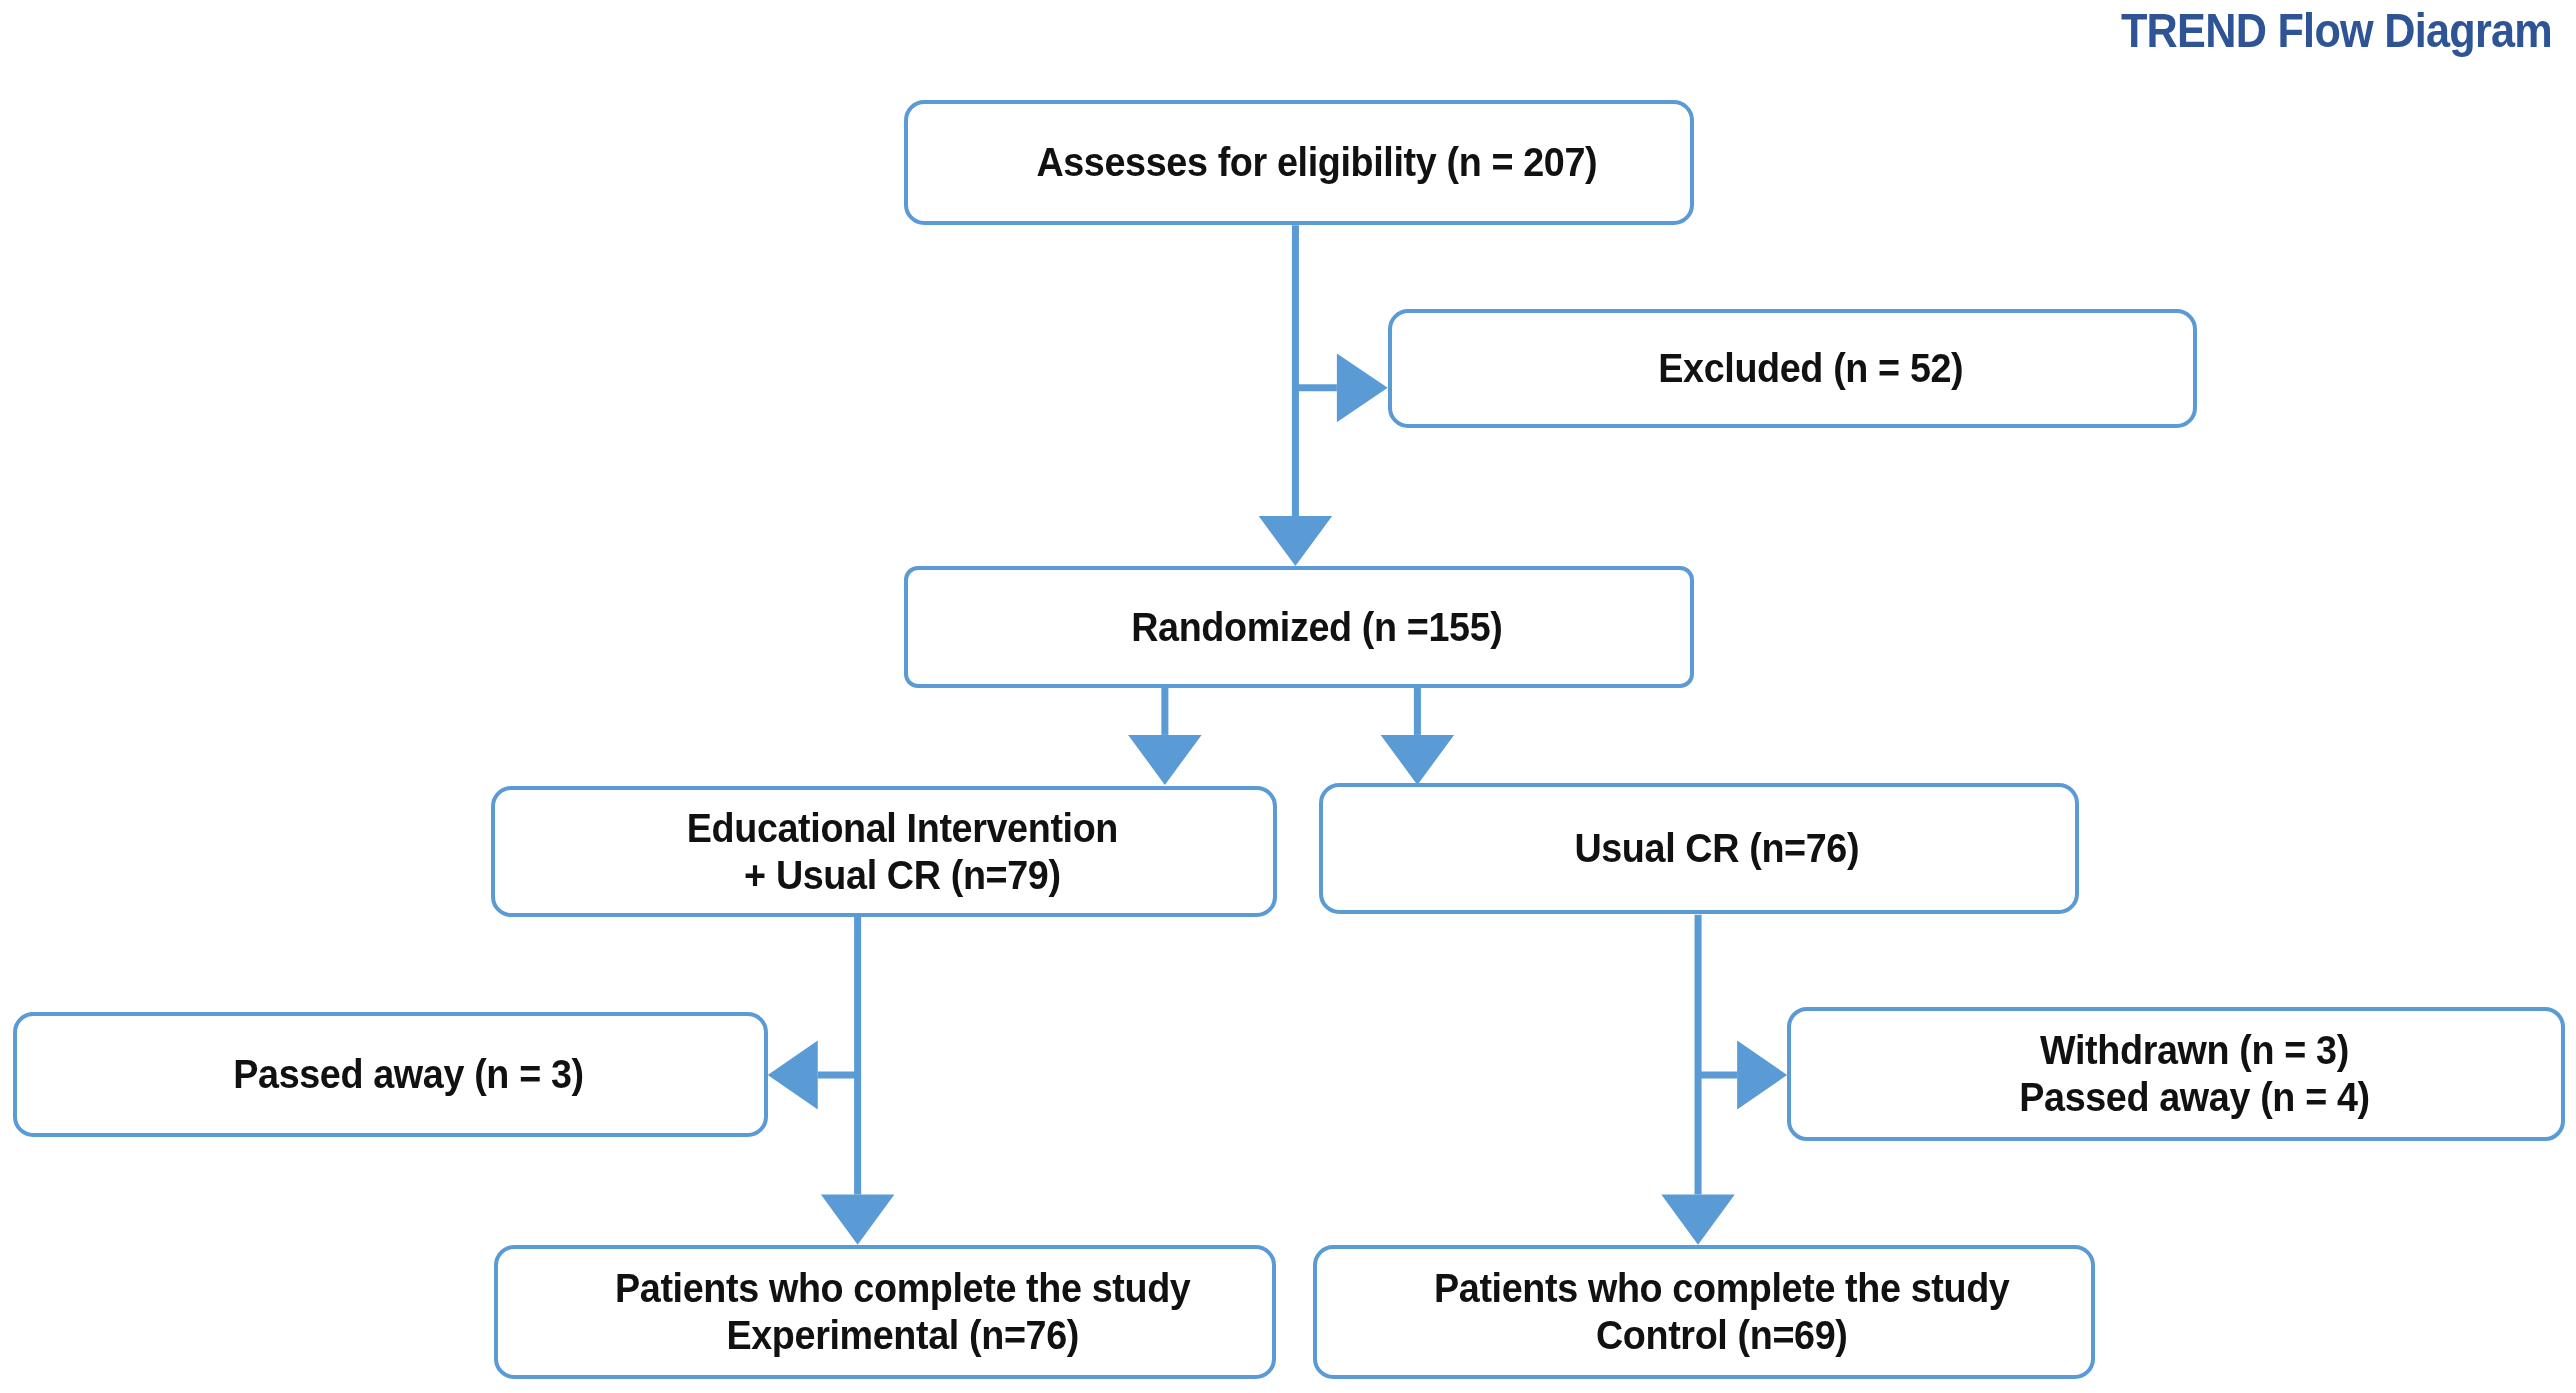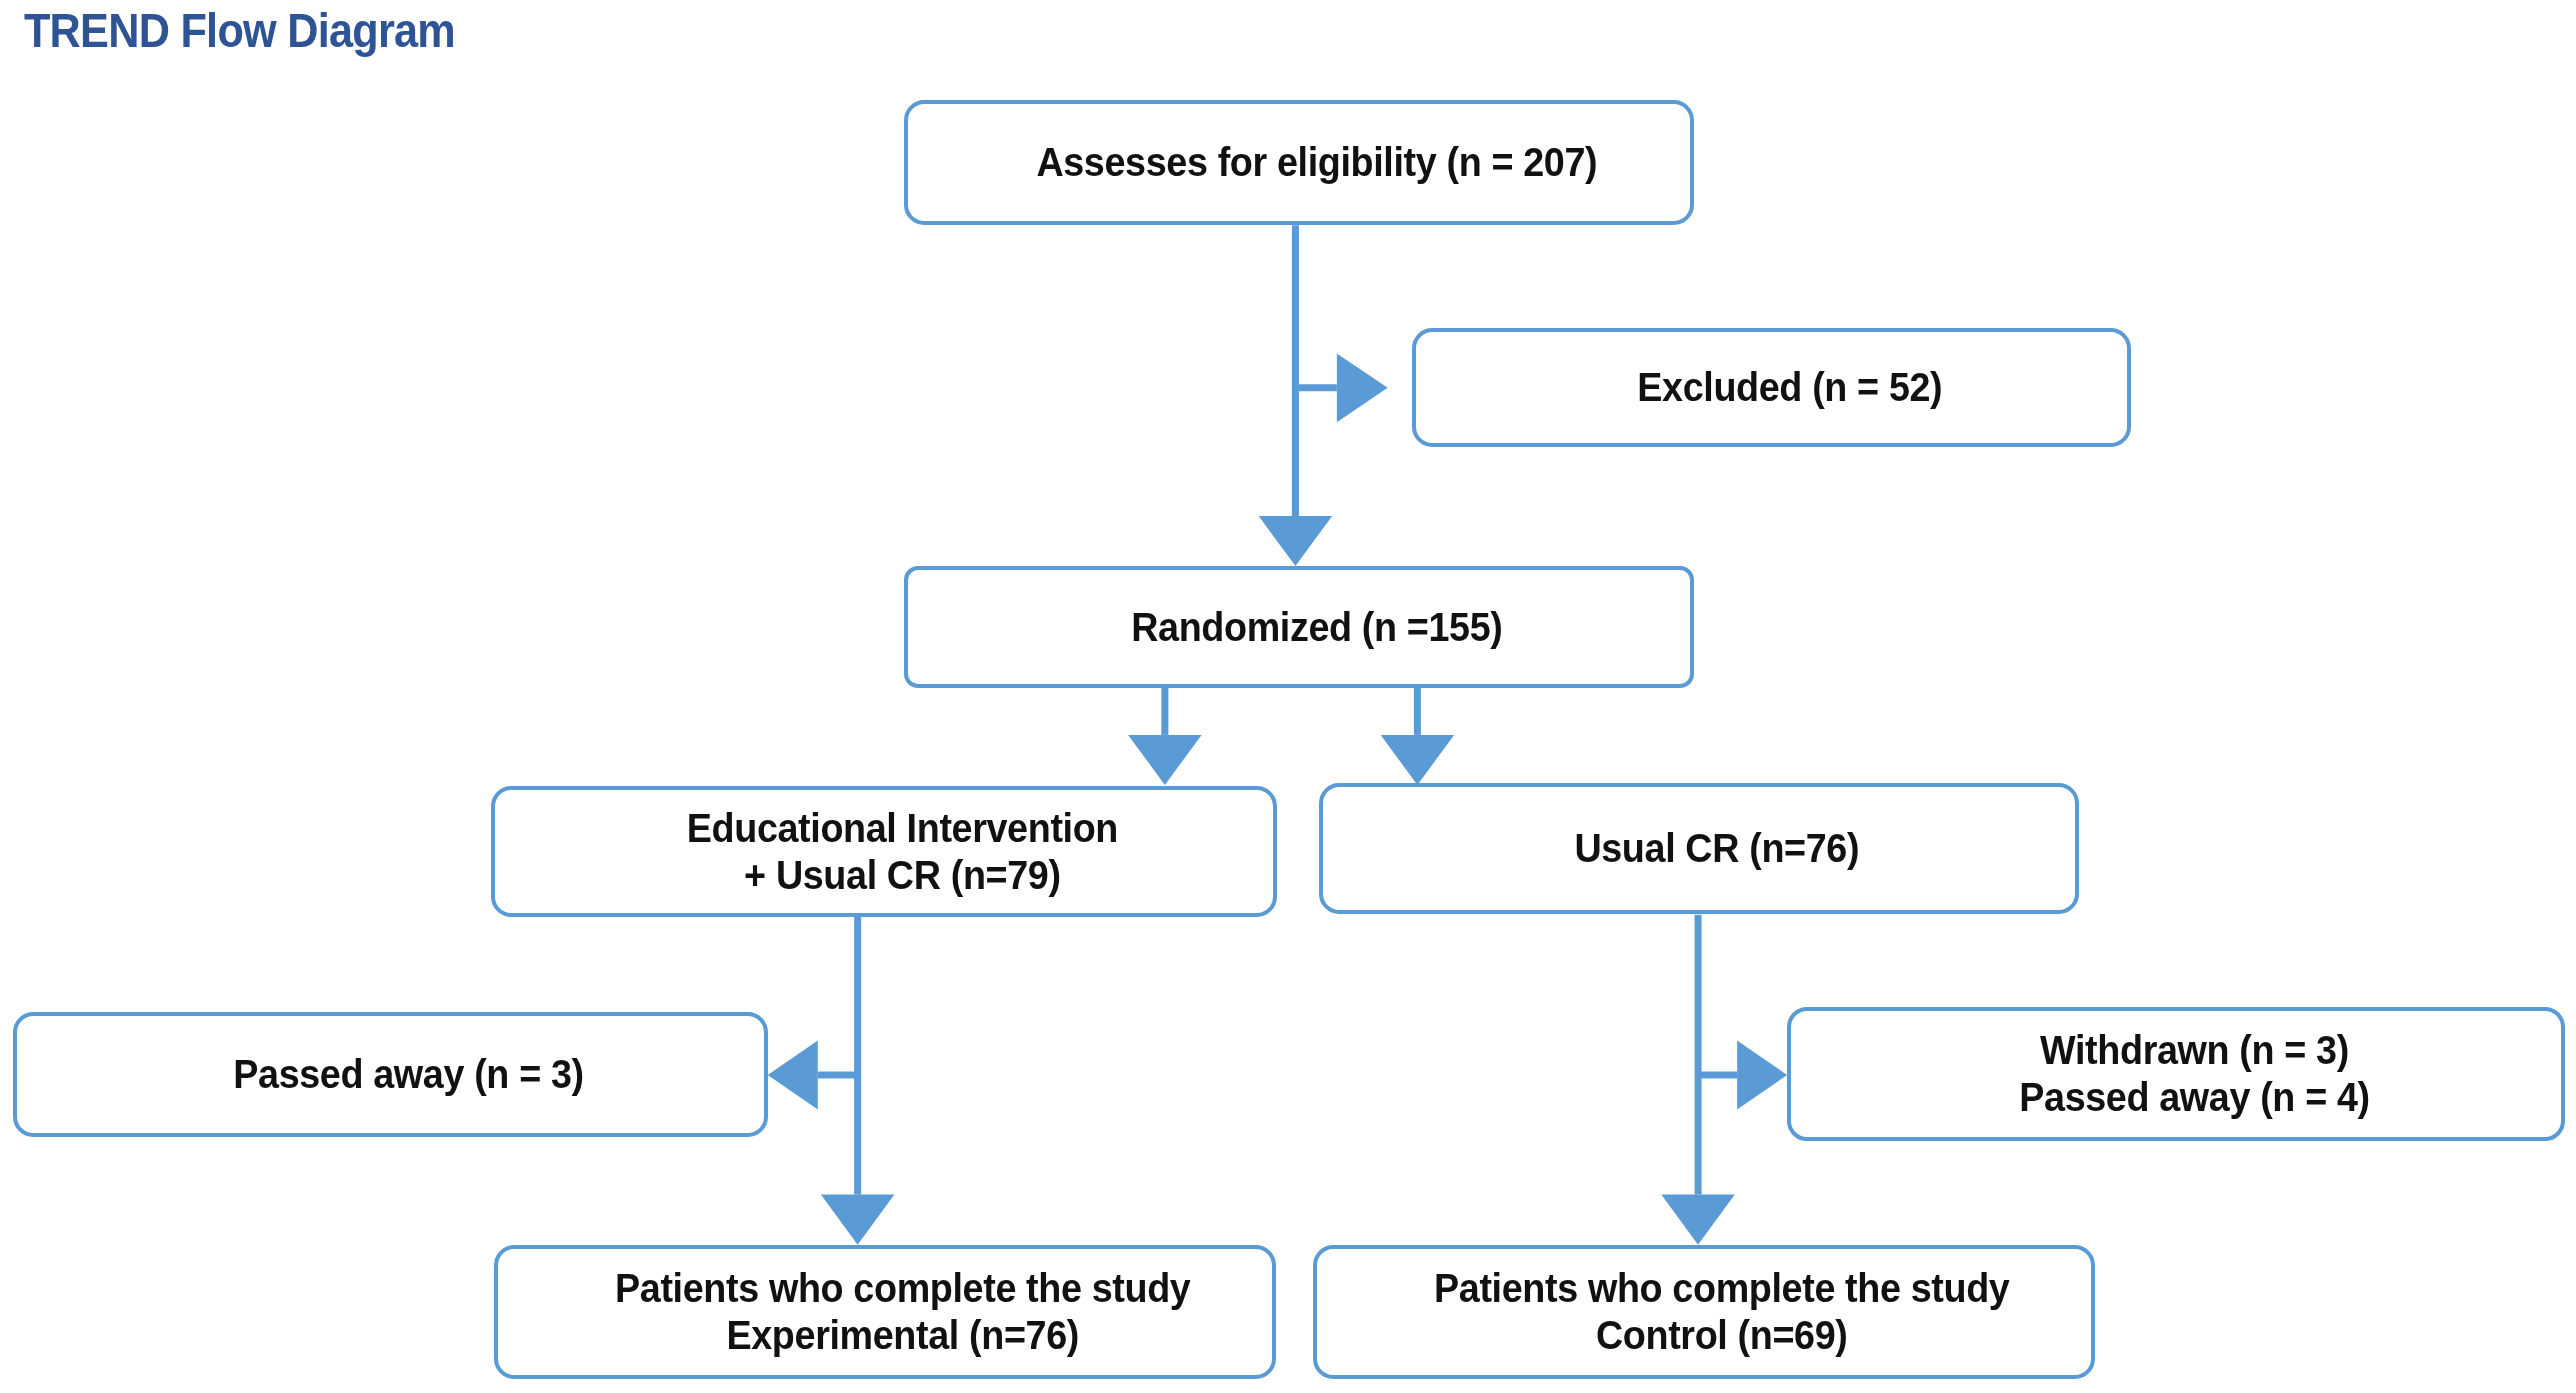"TREND Flow Diagram" #page-title { text-align: left -> right }
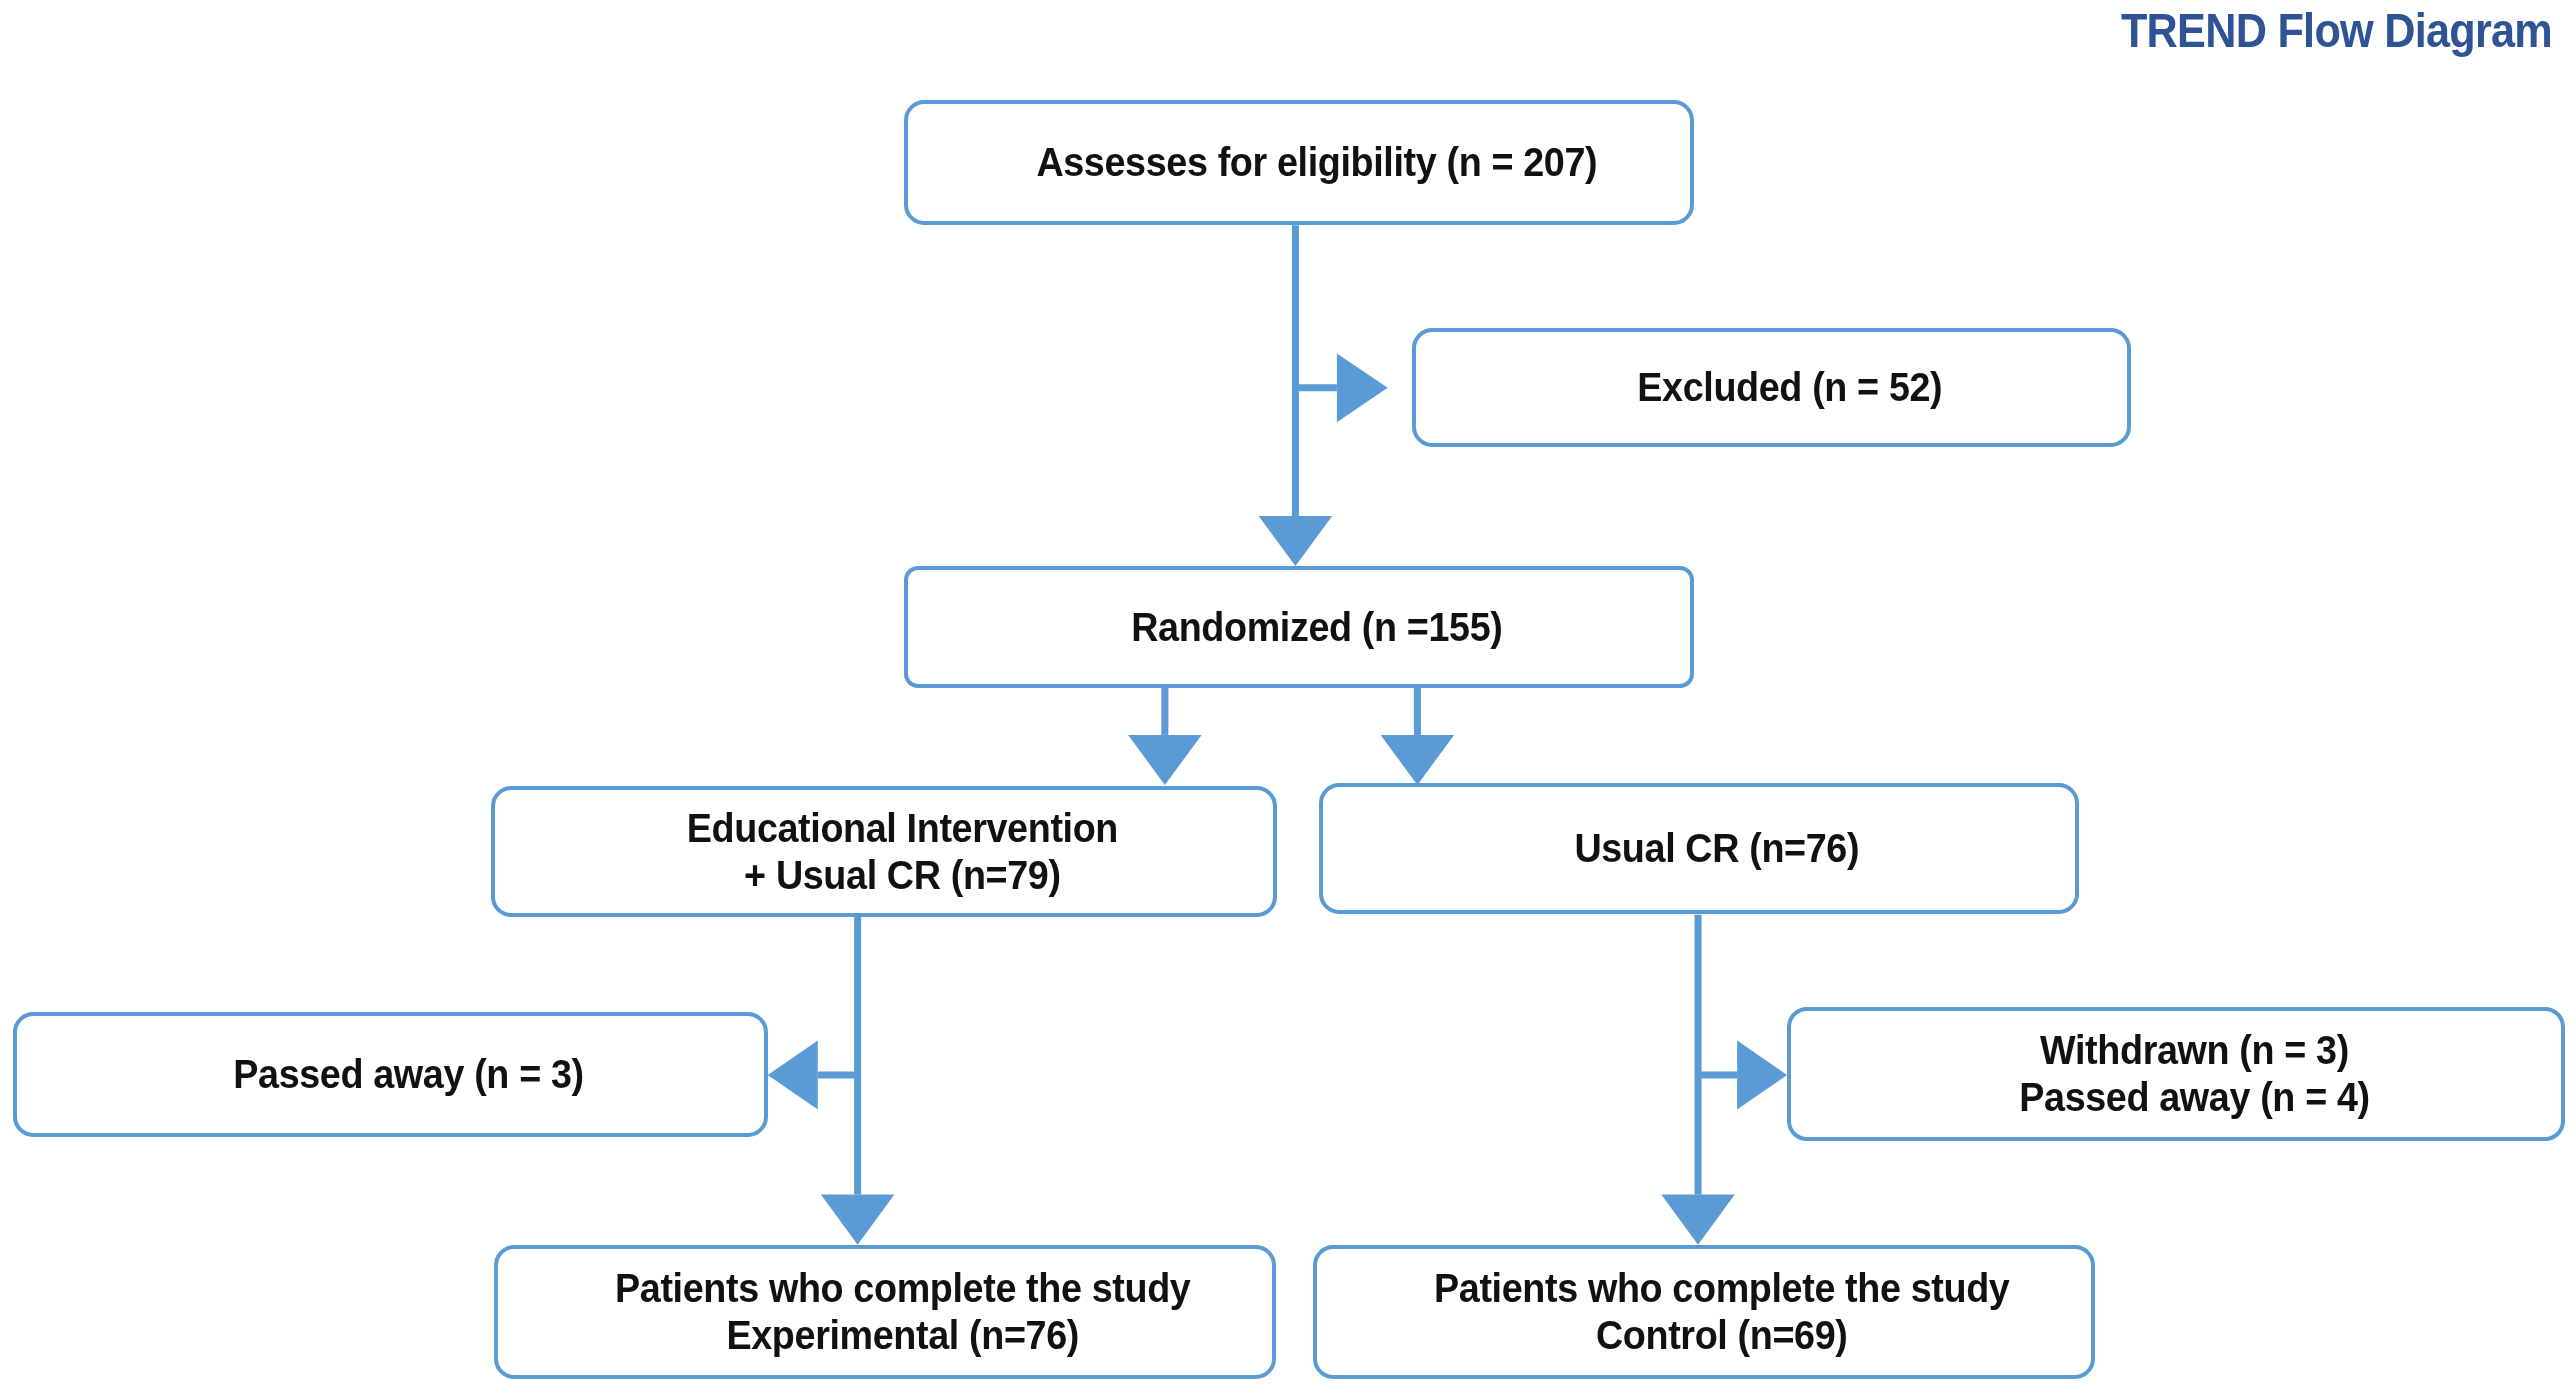"Excluded (n = 52)" div.node-box { margin-left: 24px -> none; top: 328px -> 309px; width: 719px -> 809px }
